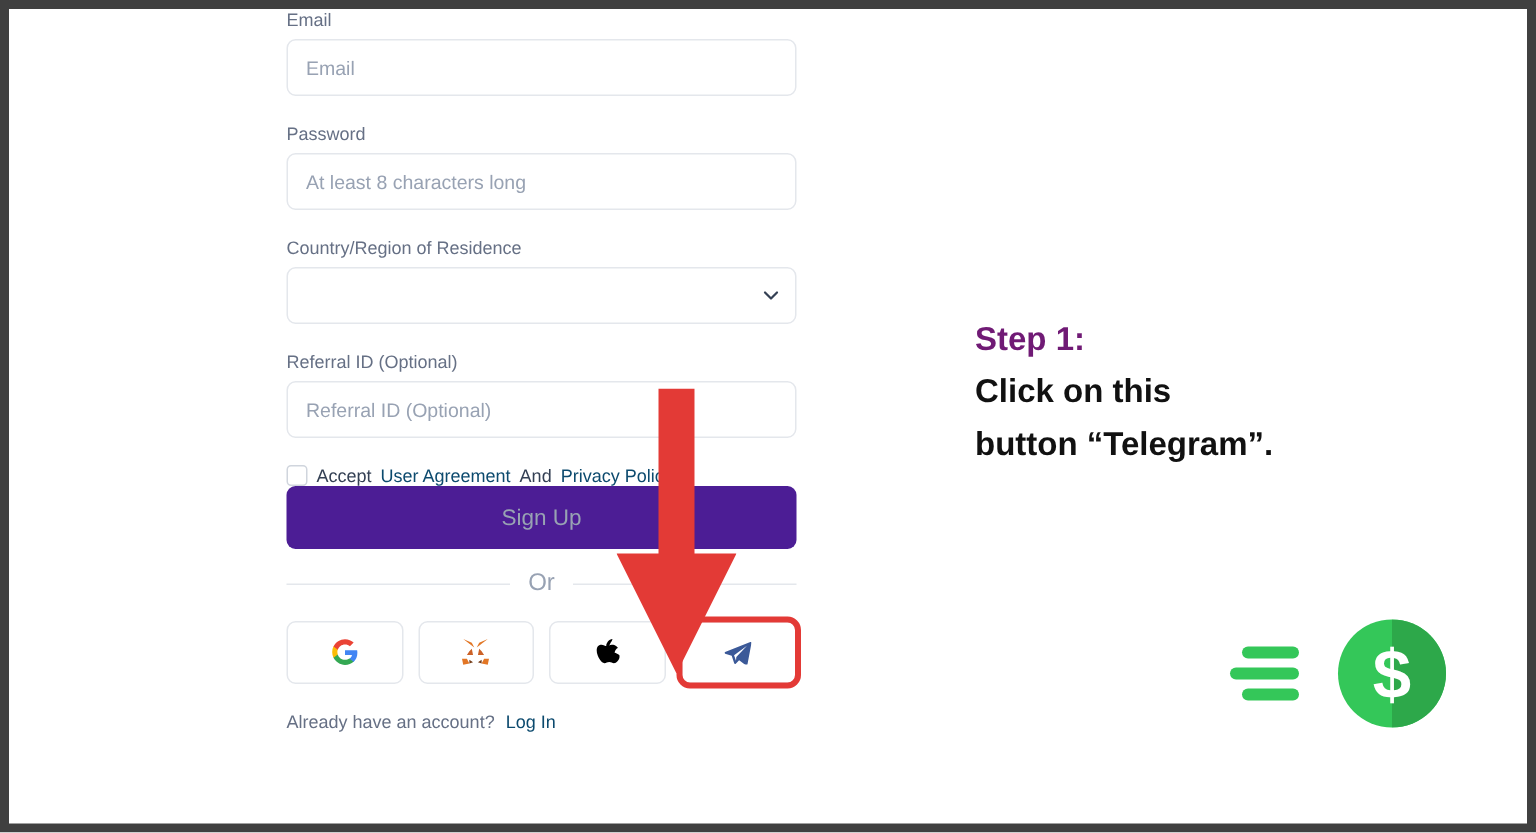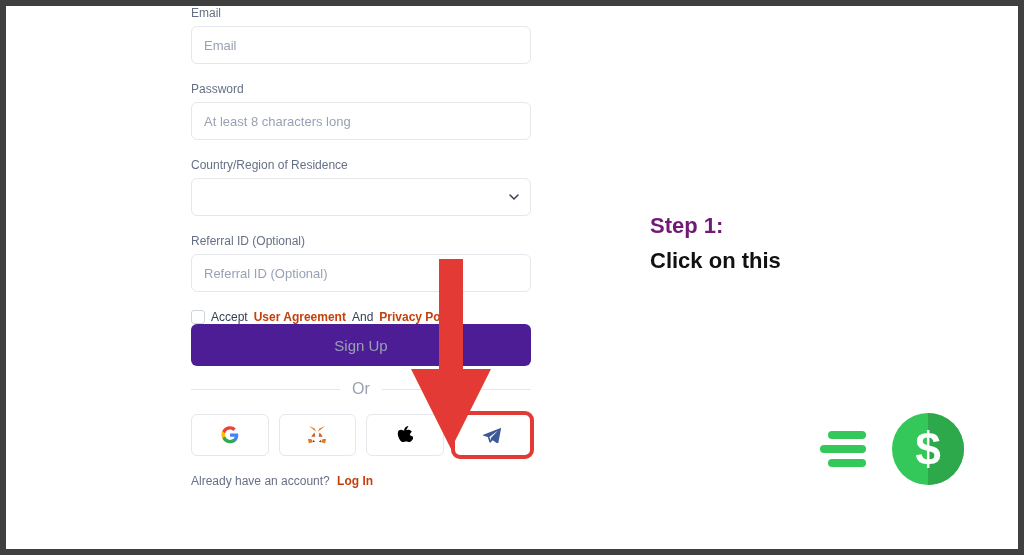"button “Telegram”." div.step-text { html: none -> <div>button “Telegram”.</div> }
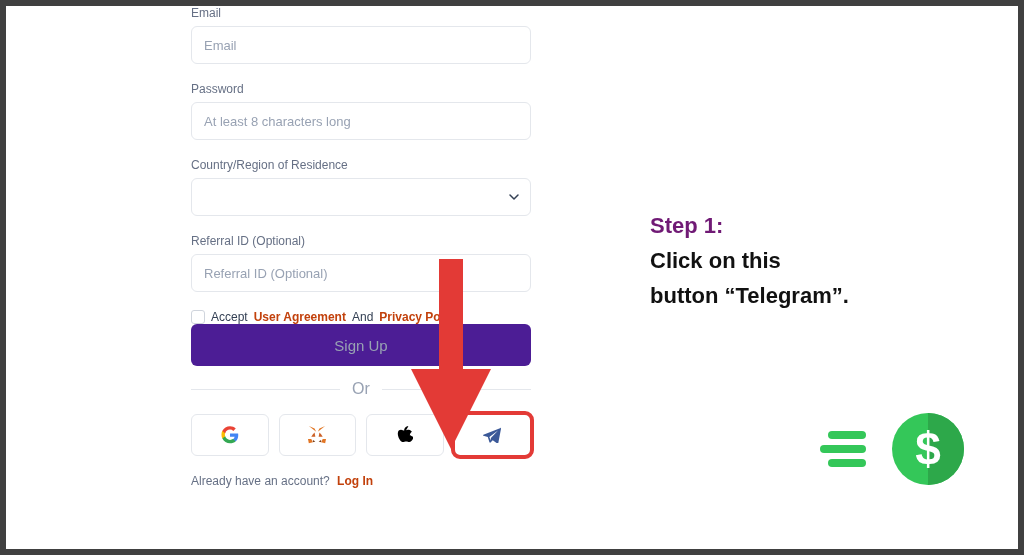"User Agreement" .link { color: #c2410c -> #0c4a6e; font-weight: 700 -> 400 }
